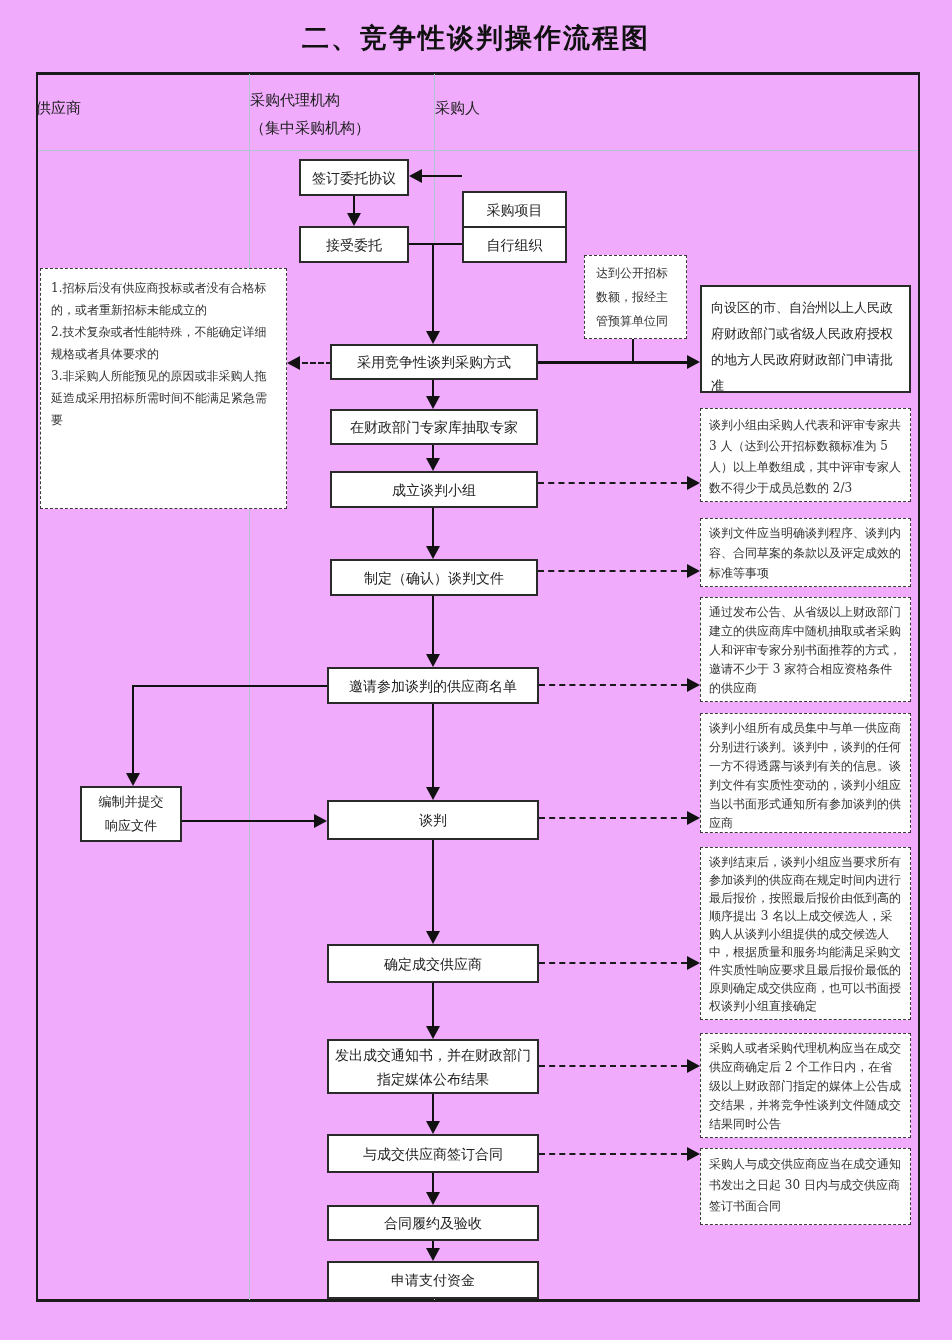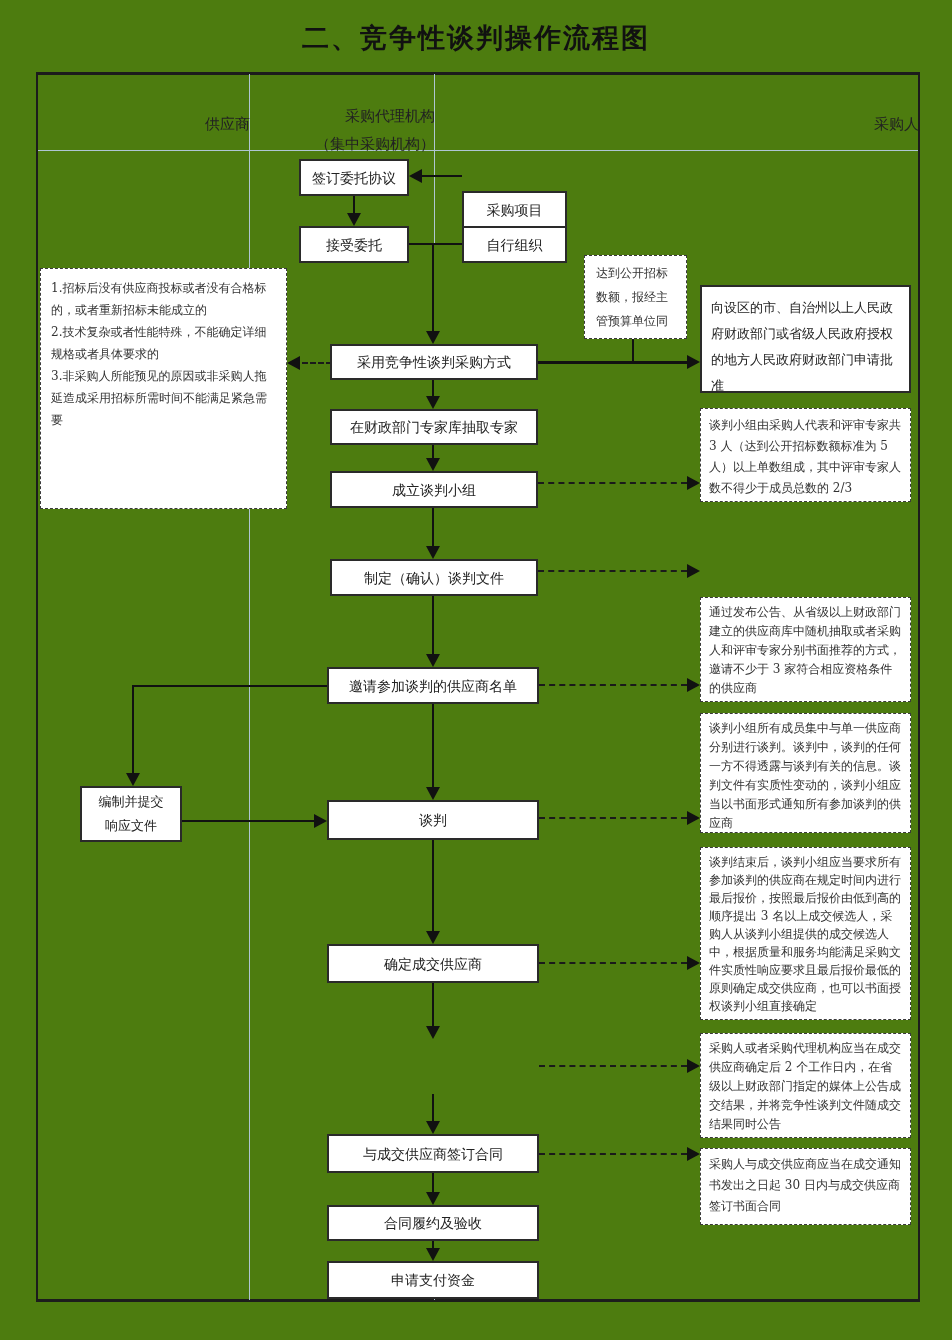"二、竞争性谈判操作流程图" #page { background: #4d7c0f -> #f0abfc }
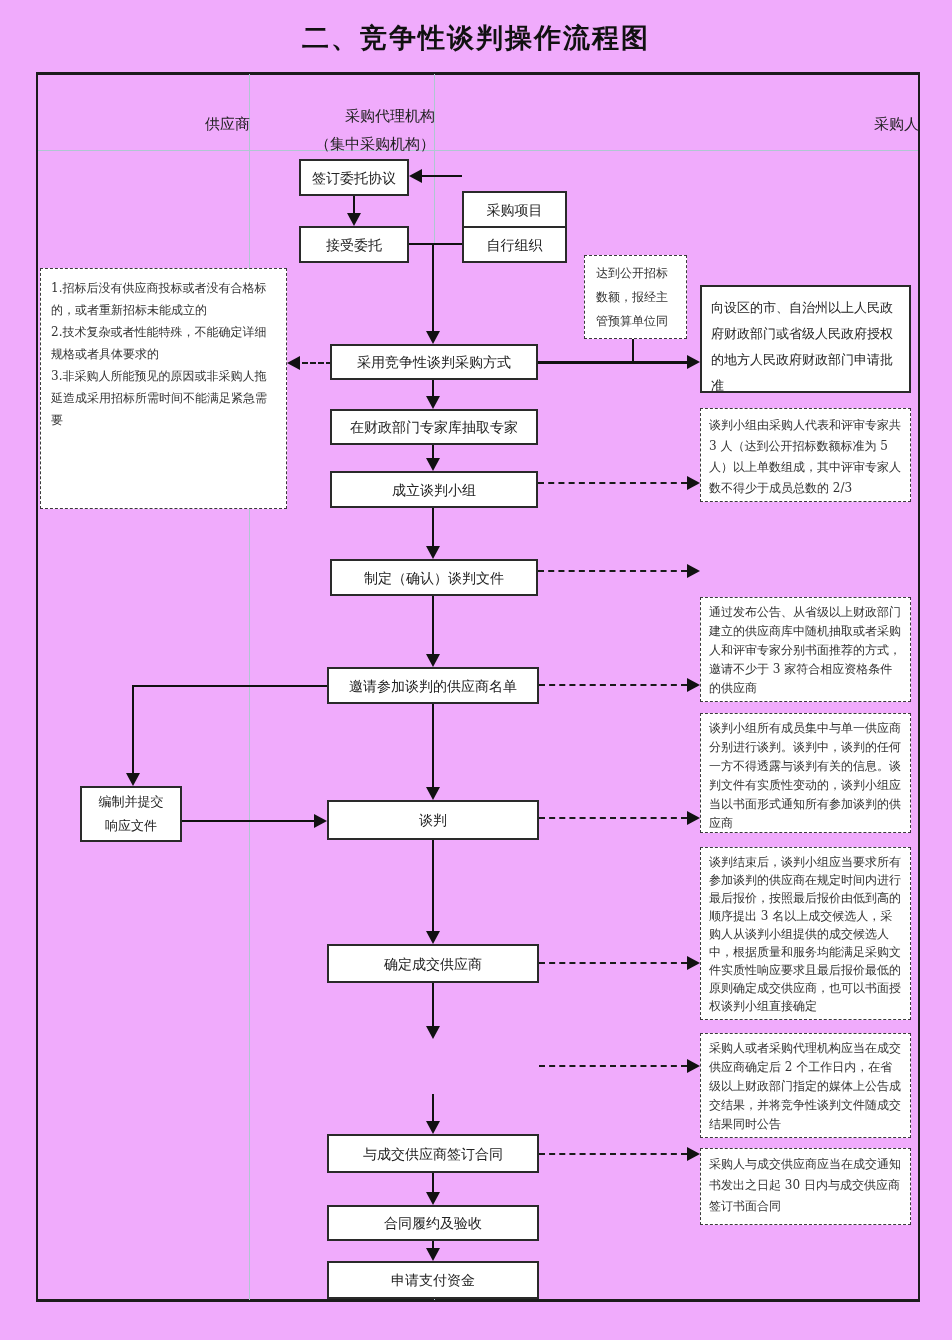"供应商" .colhead { margin-top: 16px -> none; text-align: right -> left }
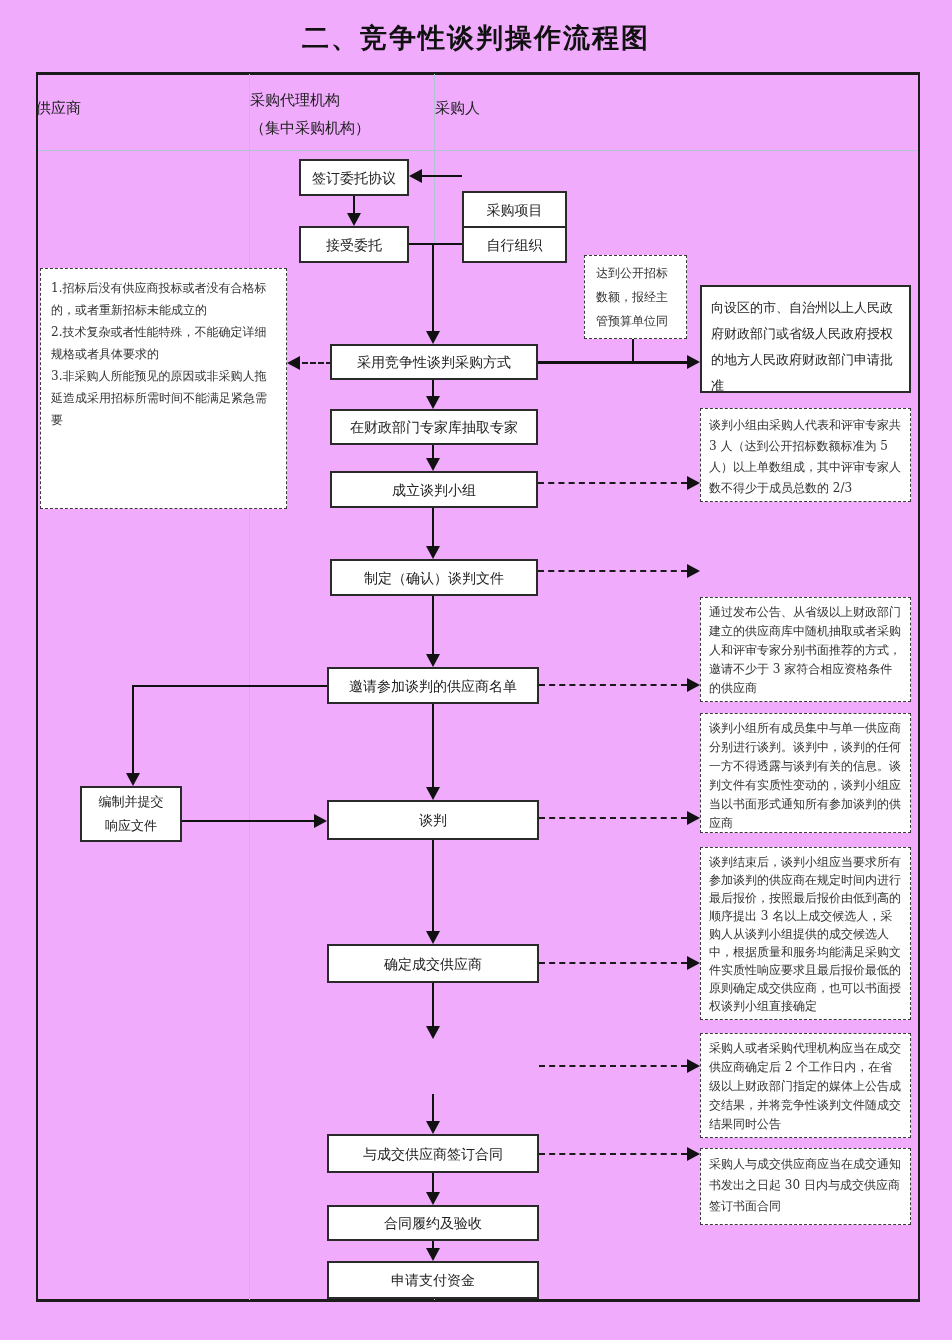"谈判文件应当明确谈判程序、谈判内容、合同草案的条款以及评定成效的标准等事项" div.dashed { html: none -> <div>谈判文件应当明确谈判程序、谈判内容、合同草案的条款以及评定成效的标准等事项</div> }
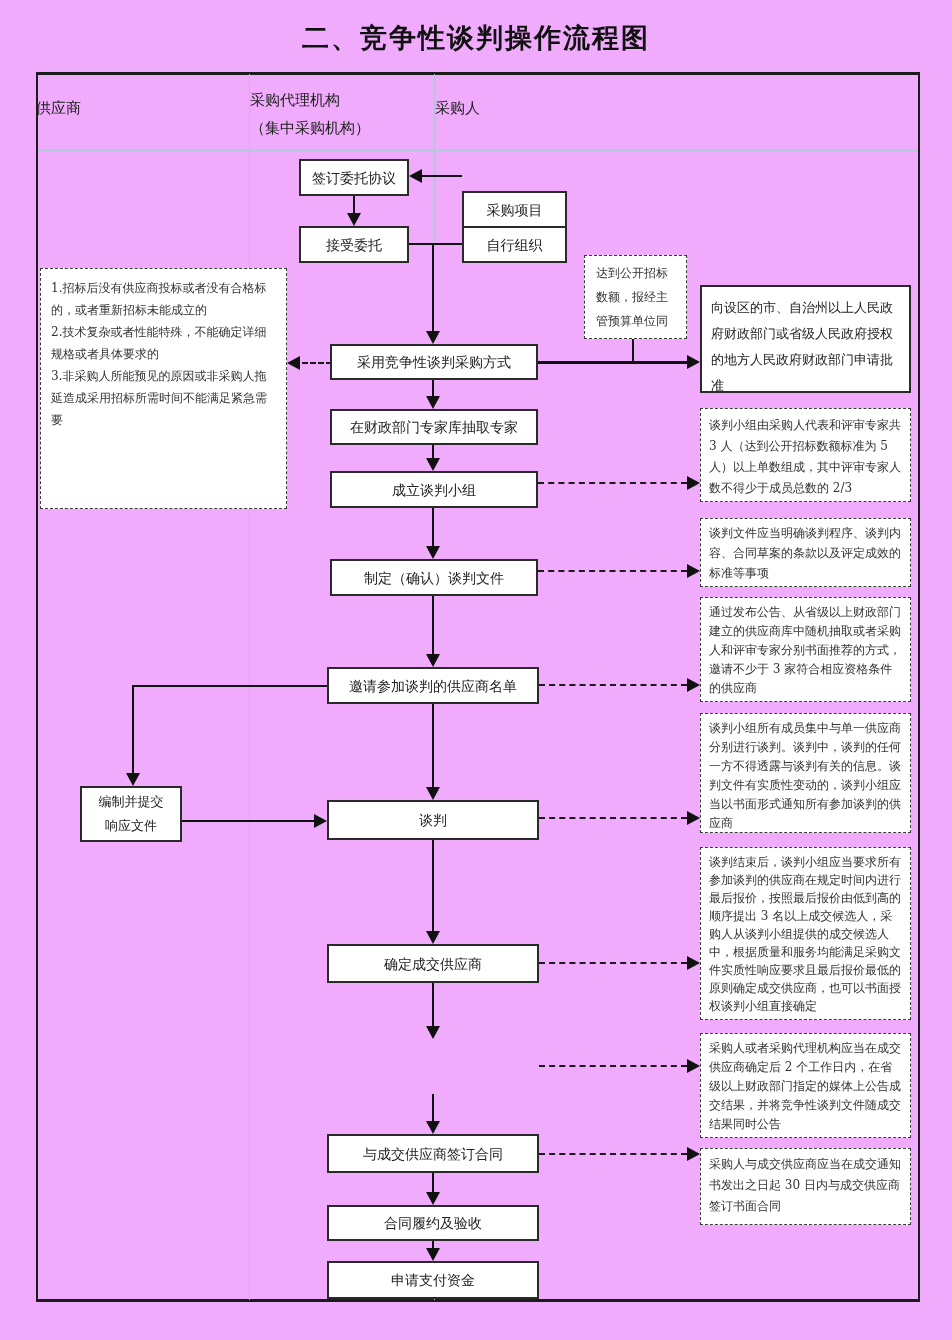"发出成交通知书，并在财政部门指定媒体公布结果" div.box { html: none -> <div>发出成交通知书，并在财政部门指定媒体公布结果</div> }
